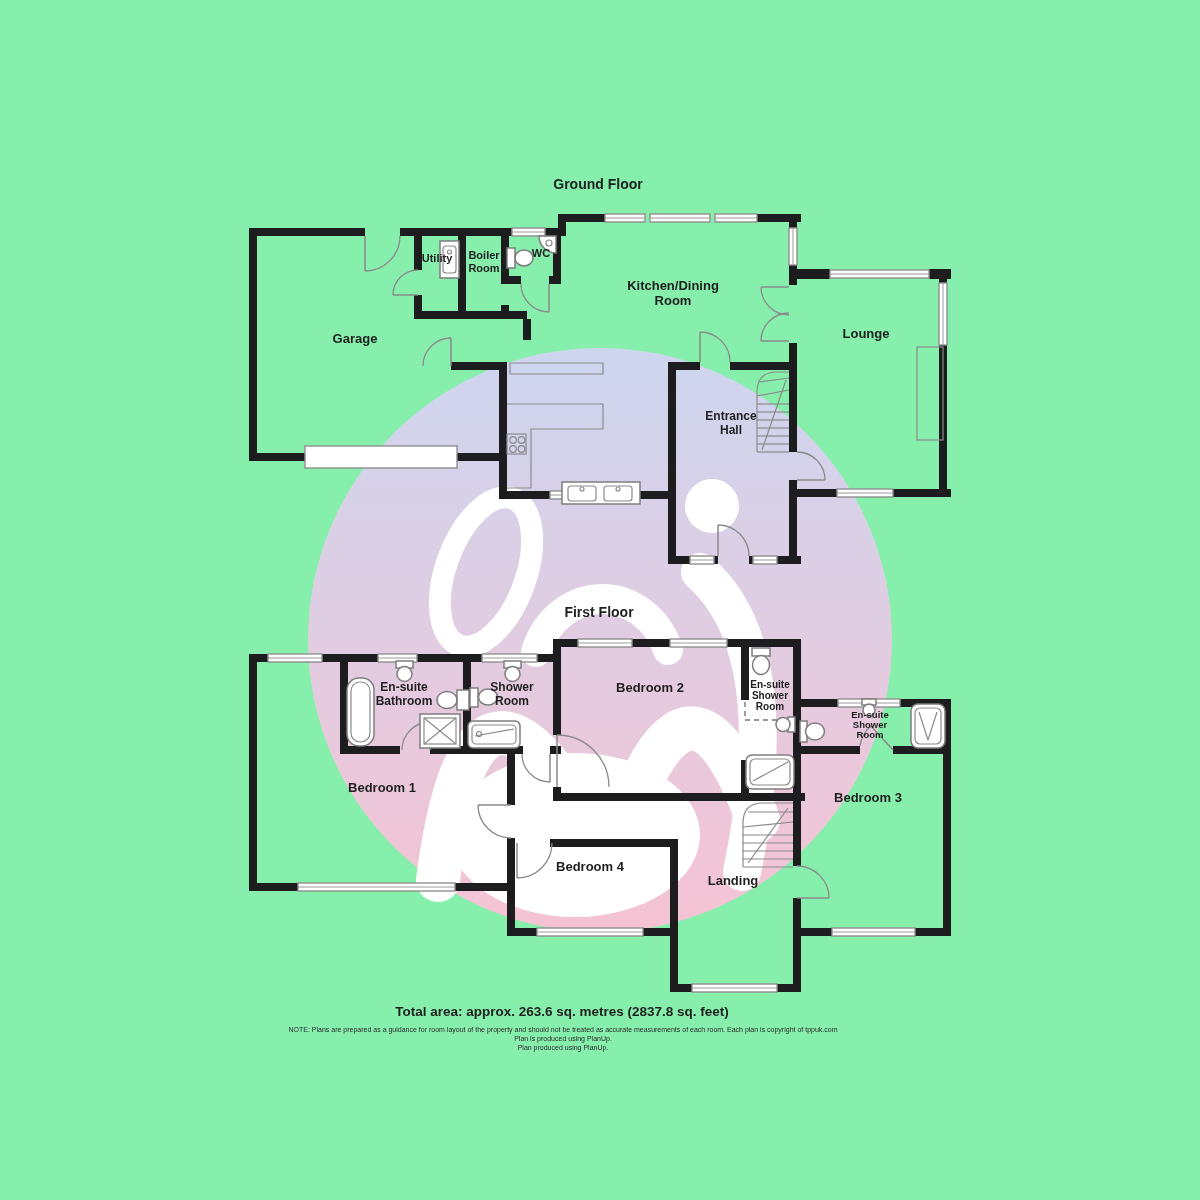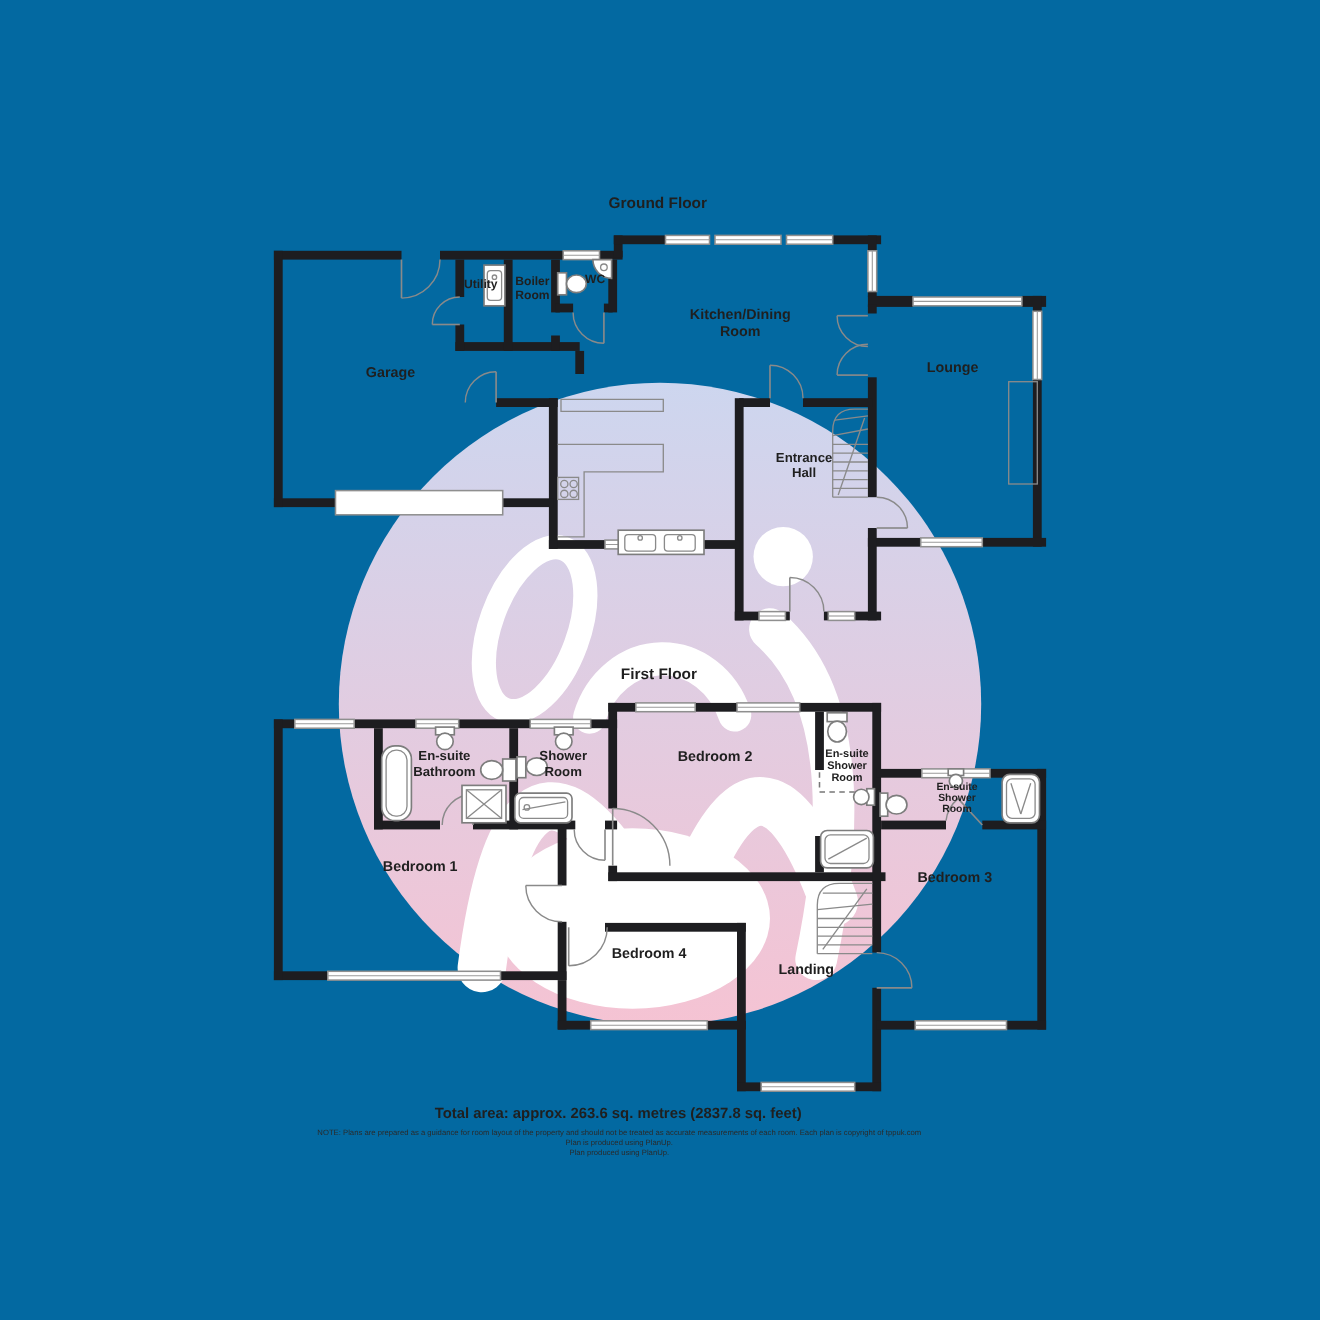"Ground Floor" .stage { background: #0369a1 -> #86efac }
